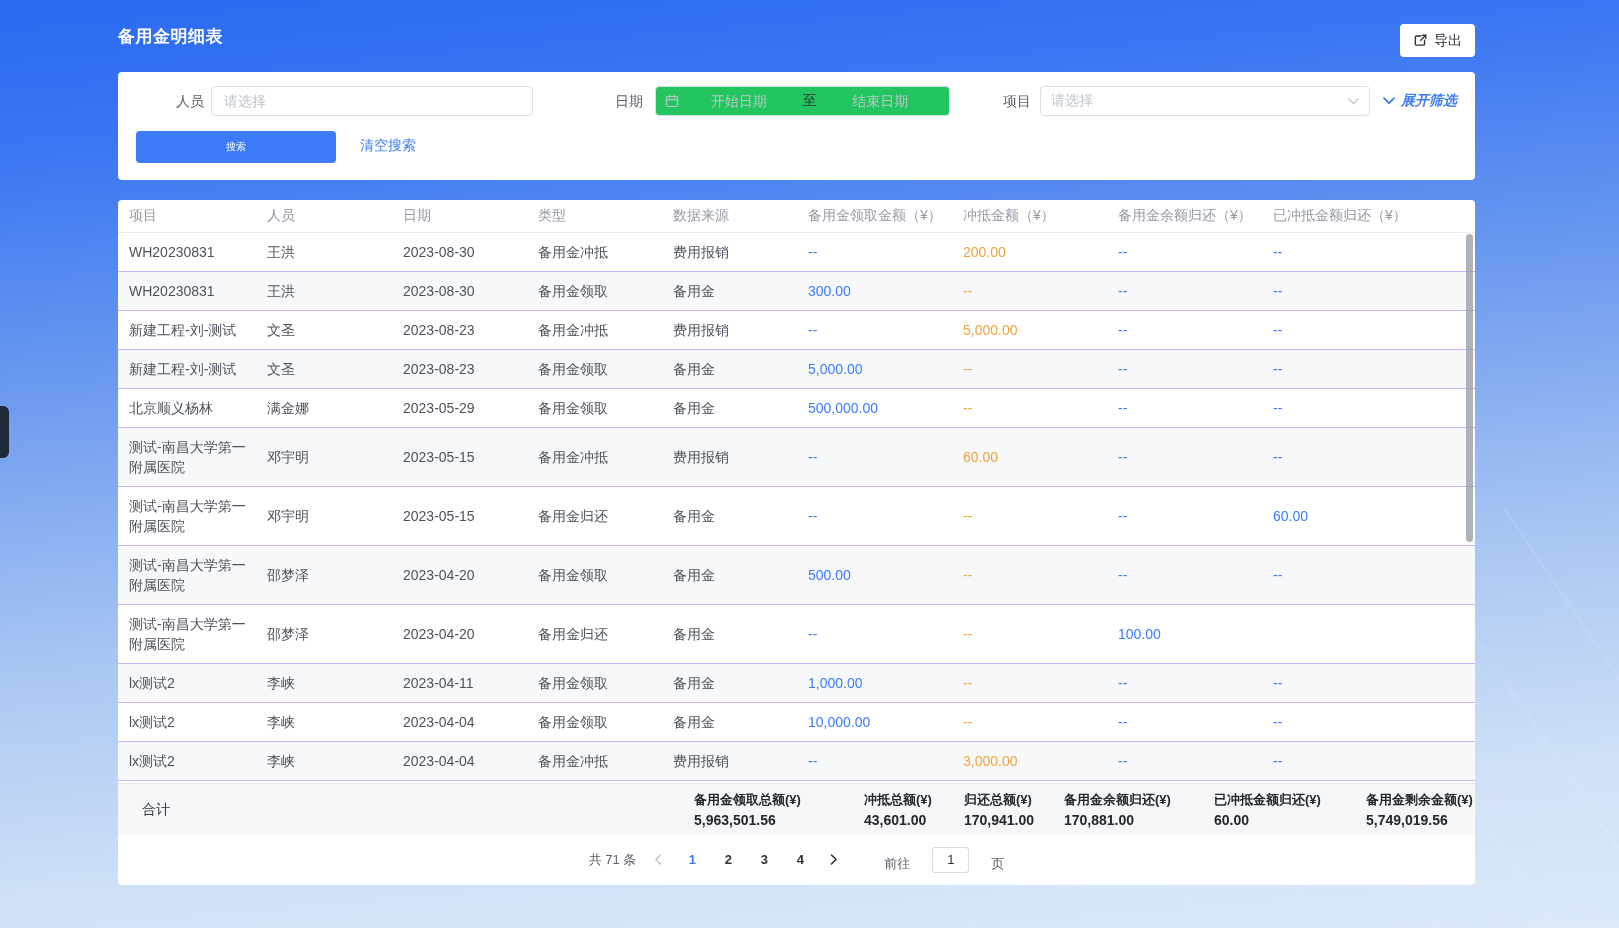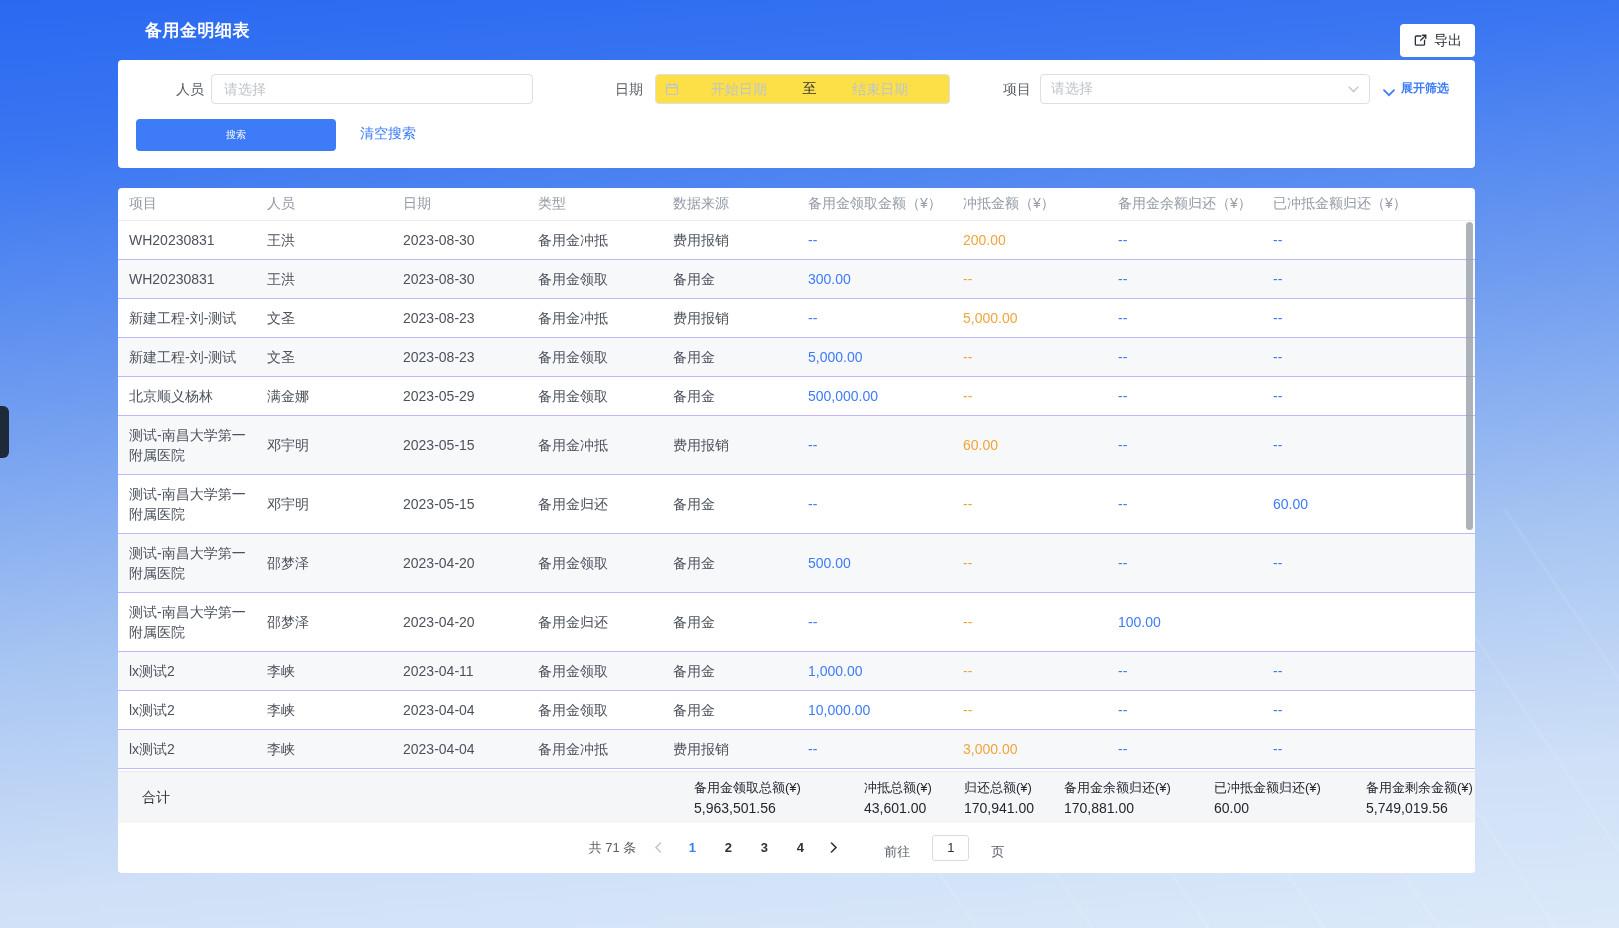"备用金明细表" .topbar { height: 60px -> 72px; margin-left: 27px -> none }
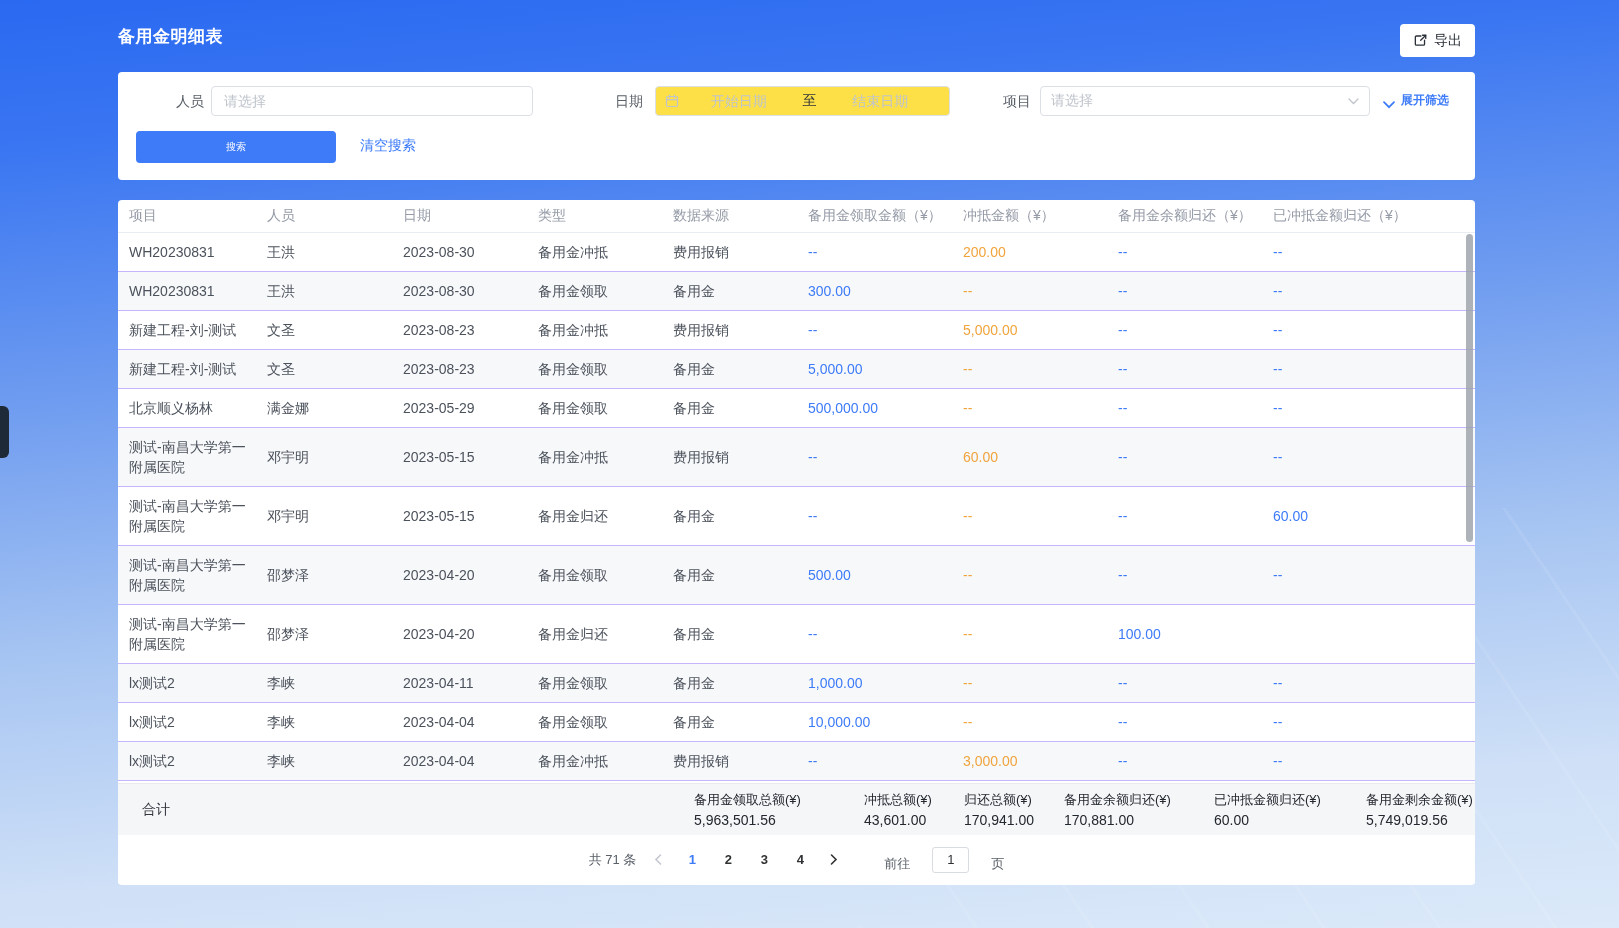"开始日期" .date-range { background: #fde047 -> #22c55e }
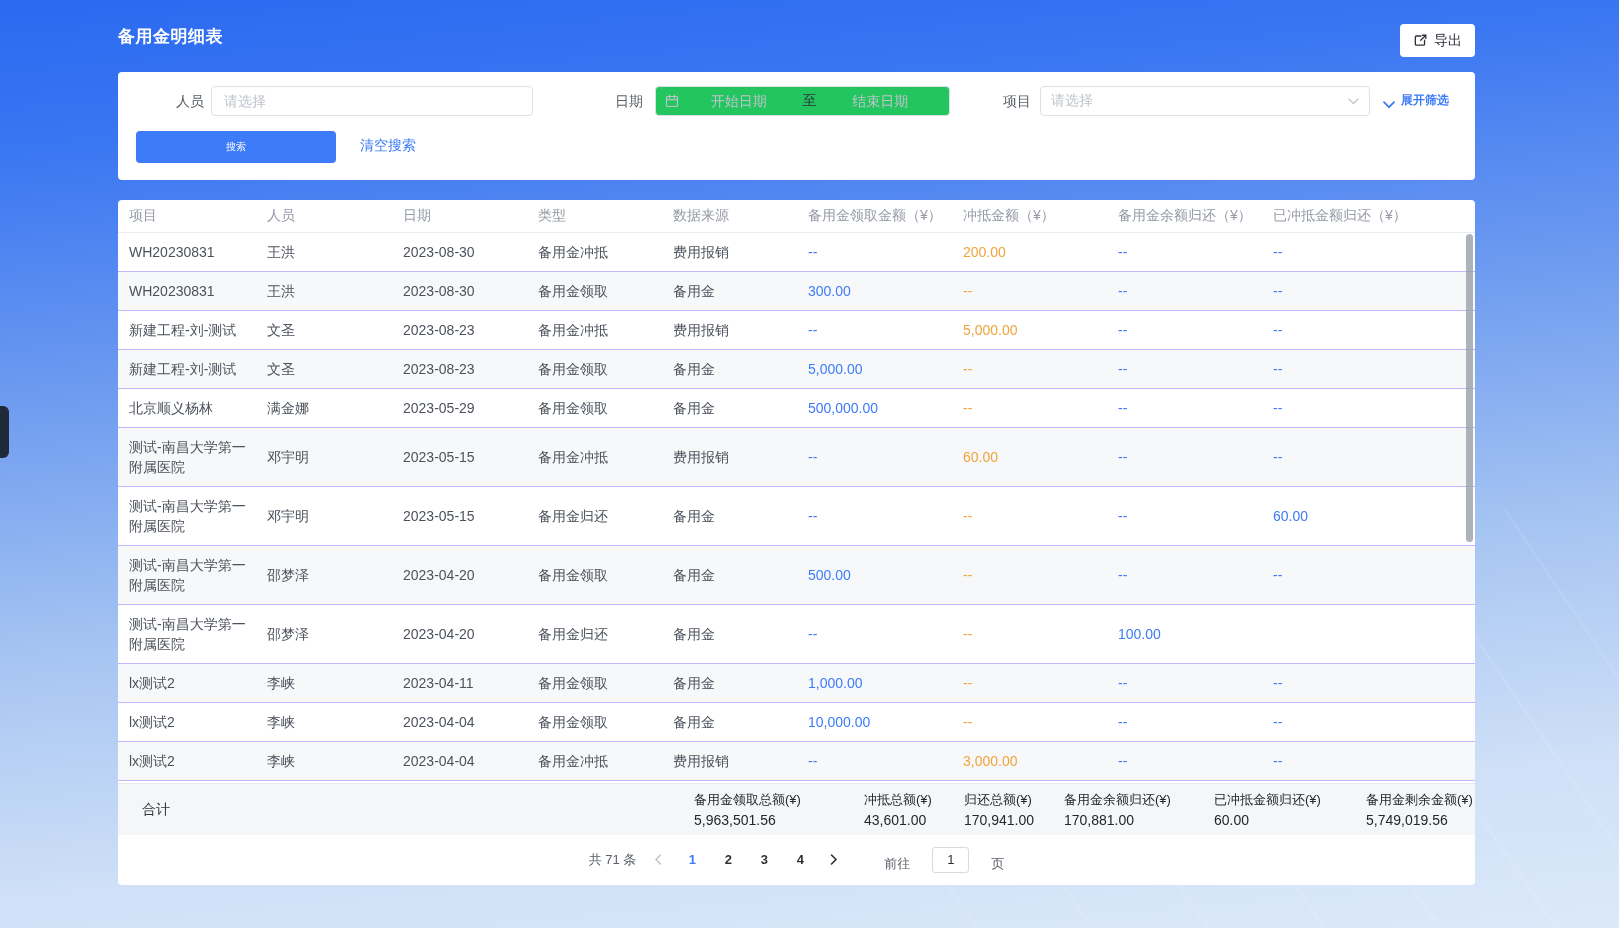"展开筛选" .expand-link { align-items: flex-end -> center; font-size: 12px -> 14px; font-style: none -> italic }
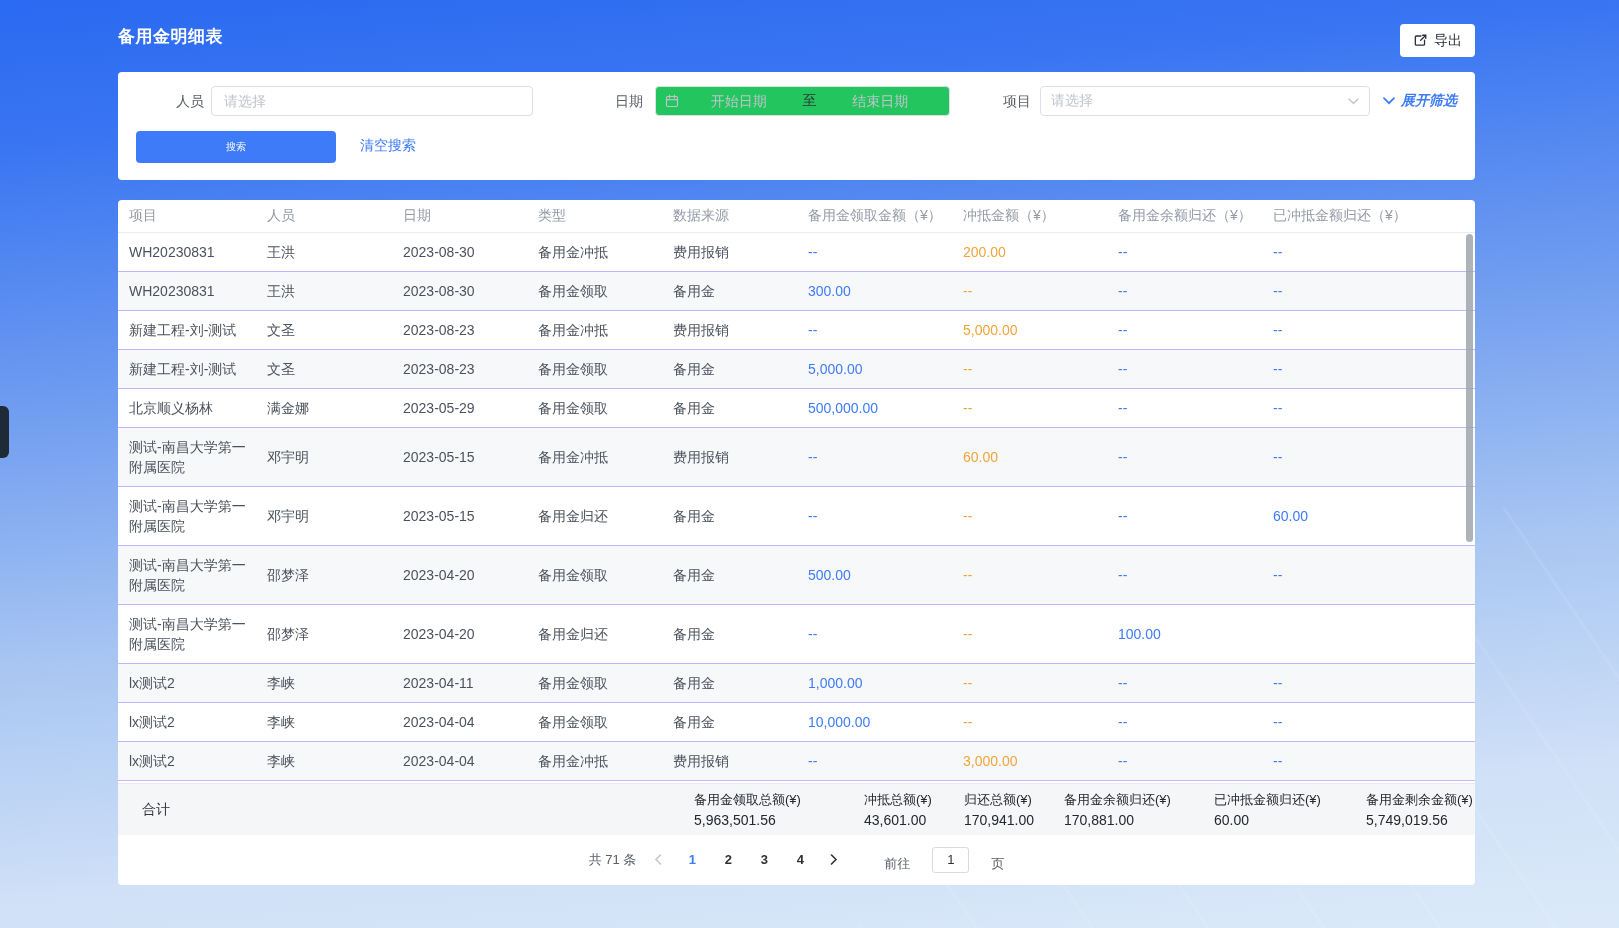"备用金领取总额(¥)" .sum-item { font-weight: none -> bold }
